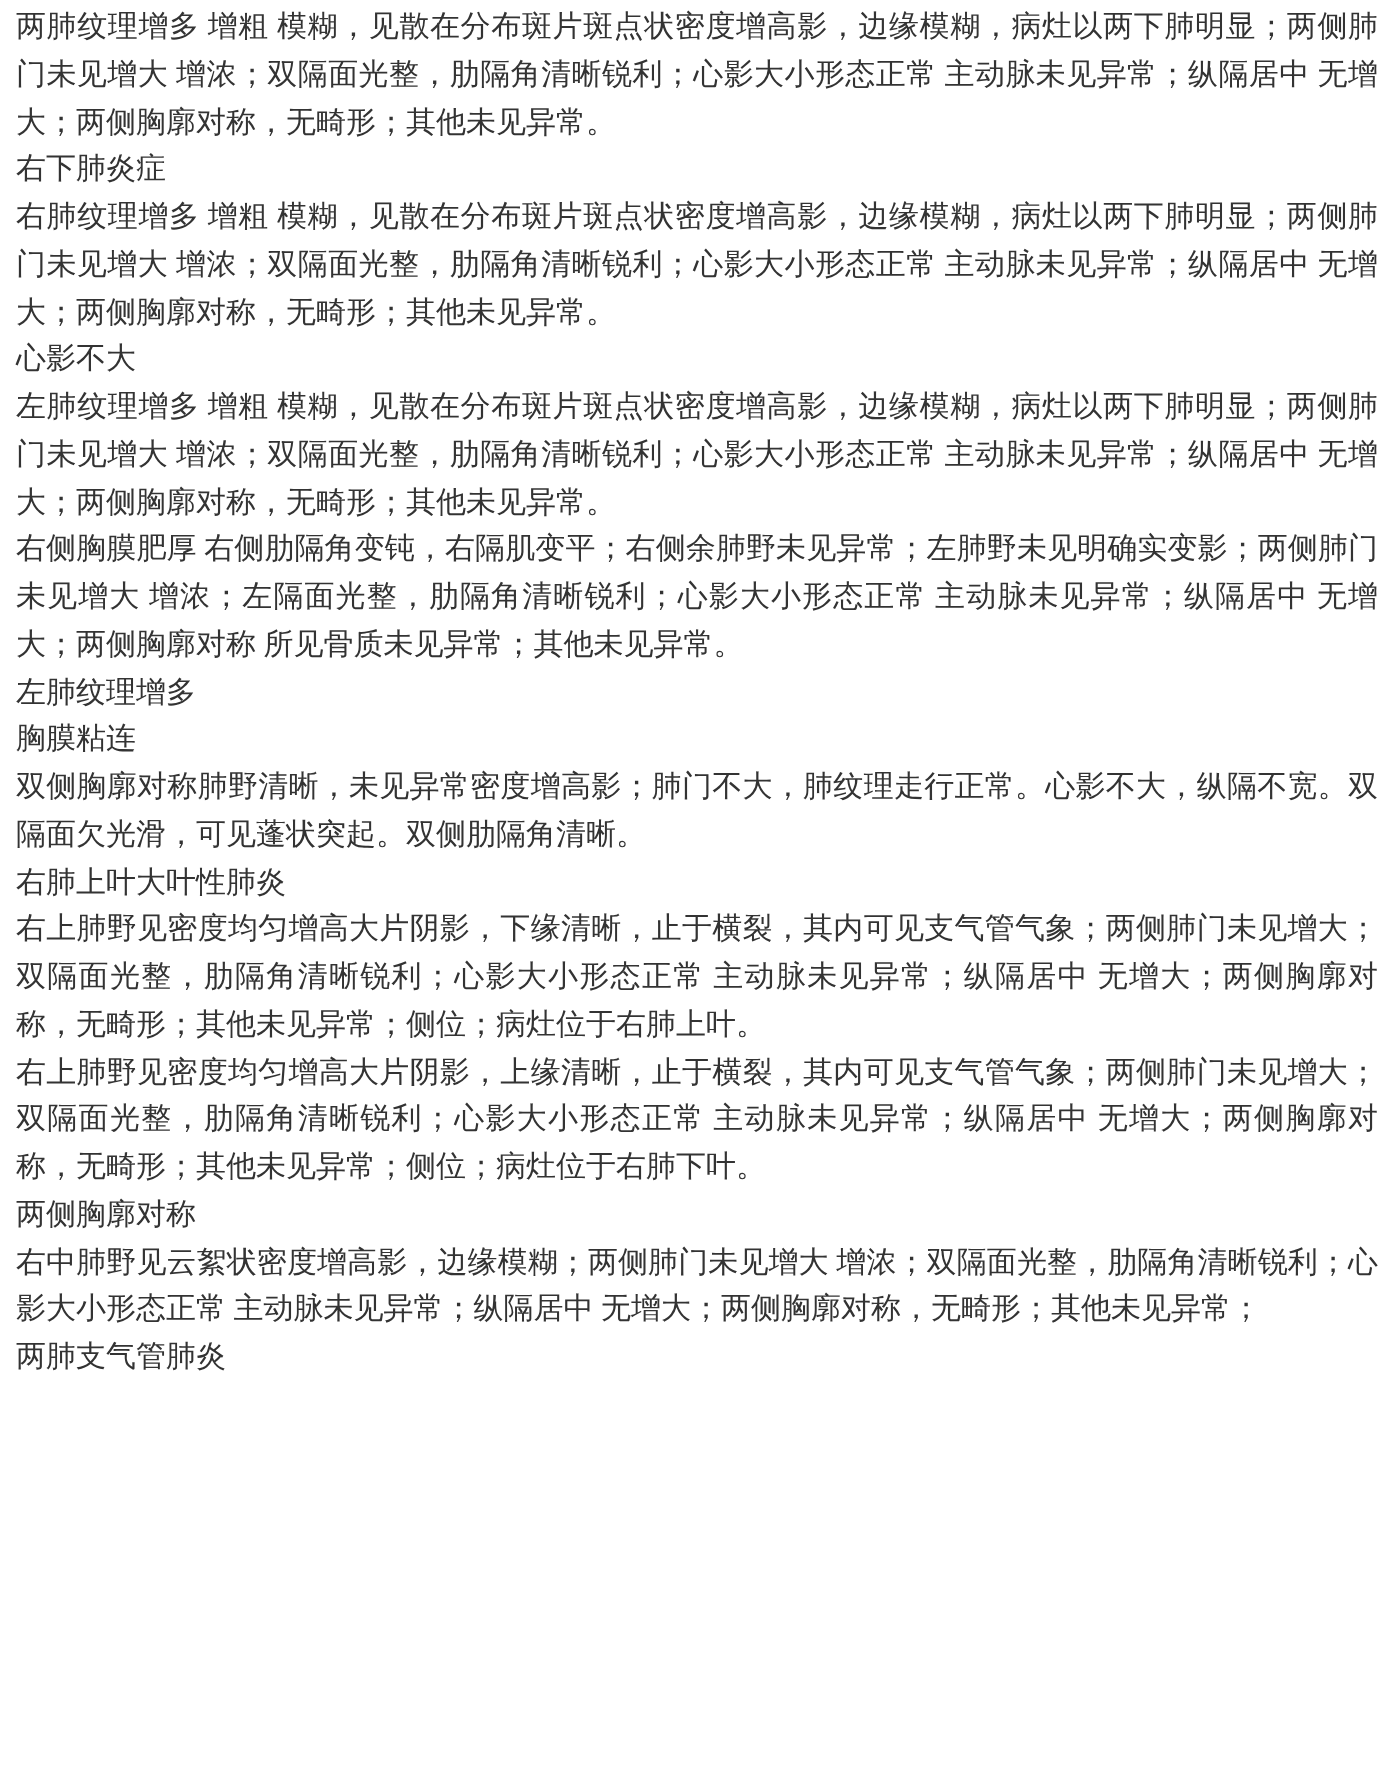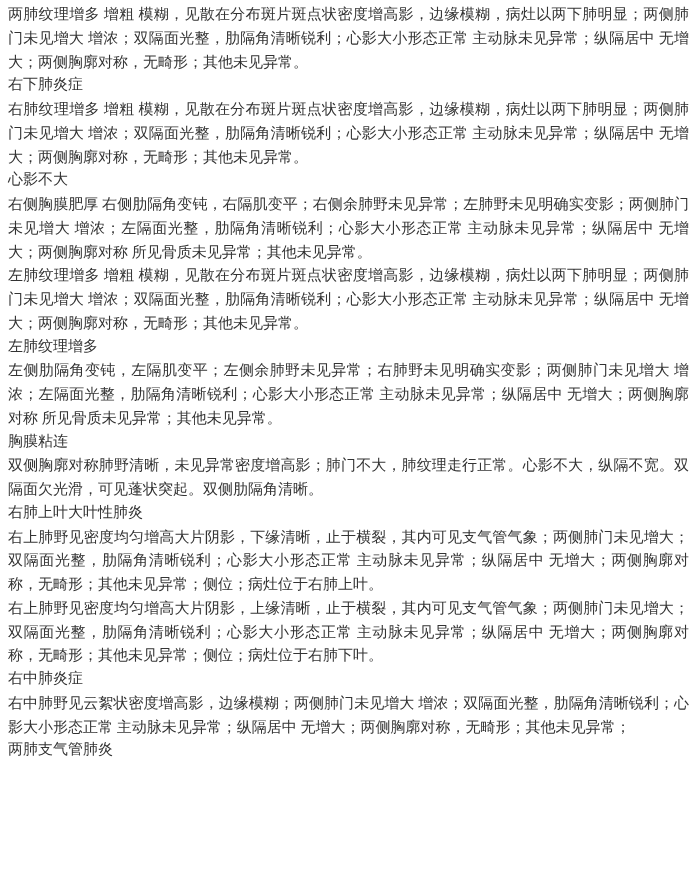"右下肺炎症" .doc .heading { font-family: Liberation Mono, monospace -> none }
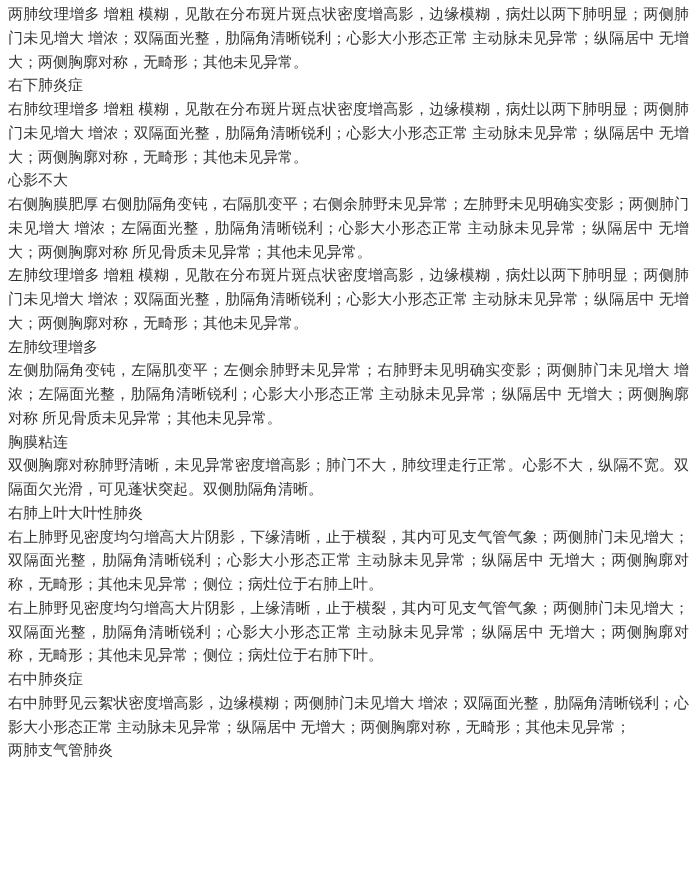"右侧胸膜肥厚" p { order: before "左肺纹理增多 增粗" -> after "左肺纹理增多 增粗" }
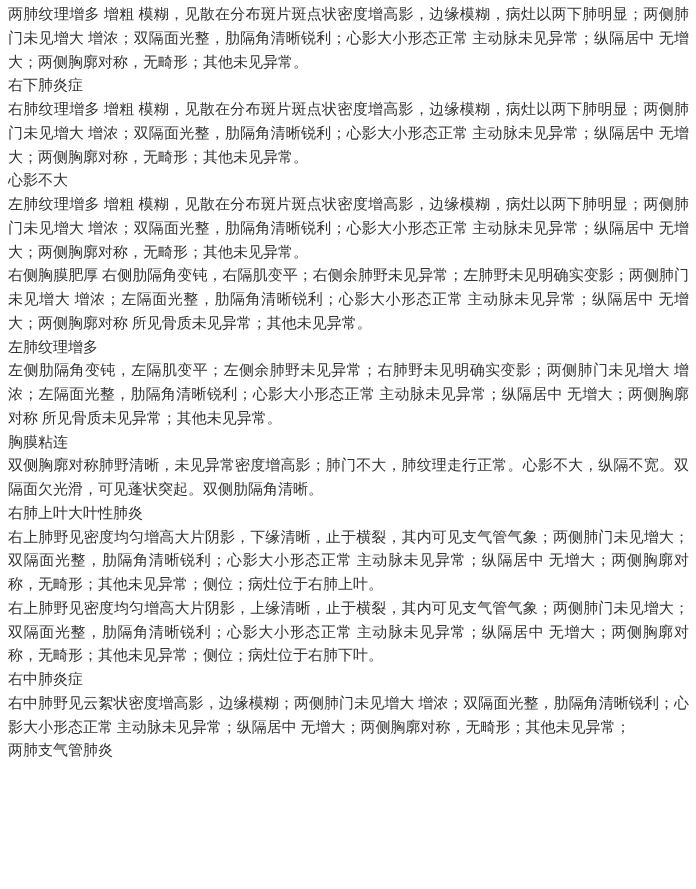"左侧肋隔角变钝，左隔肌变平；左侧余肺野未见异常；右肺野未见明确实变影；两侧肺门未" p { html: <p>左侧肋隔角变钝，左隔肌变平；左侧余肺野未见异常；右肺野未见明确实变影；两侧肺门未见增大 增浓；左隔面光整，肋隔角清晰锐利；心影大小形态正常 主动脉未见异常；纵隔居中 无增大；两侧胸廓对称 所见骨质未见异常；其他未见异常。</p> -> none }
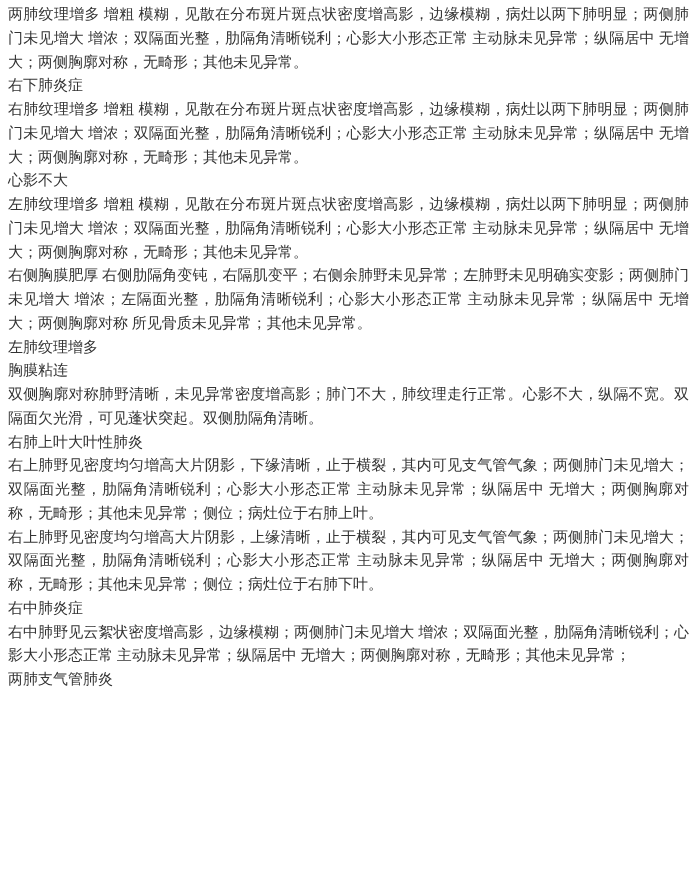"右中肺炎症" div.heading { text: 右中肺炎症 -> 两侧胸廓对称 }
